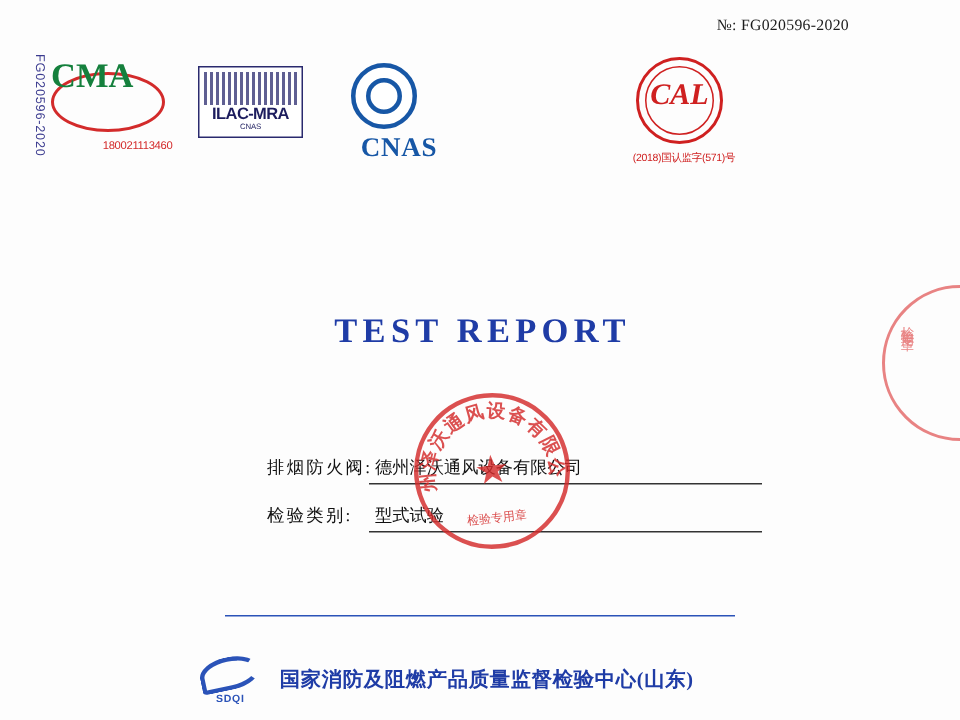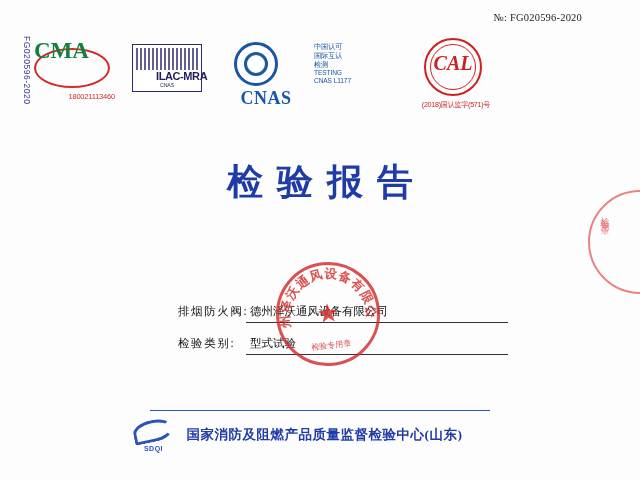"№: FG020596-2020" .serial { right: 58px -> 74px }
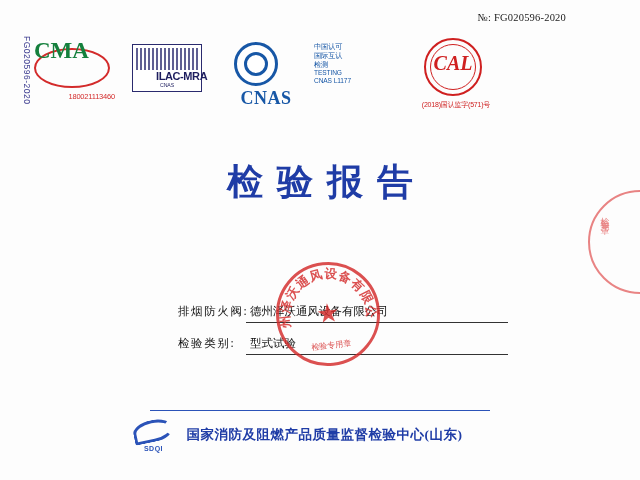"中国认可" div.cnas-info { html: <div> <div>中国认可</div> <div>国际互认</div> <div>检测</div> <div>TESTING</div> <div>CNAS L1177</div> </div> -> none }
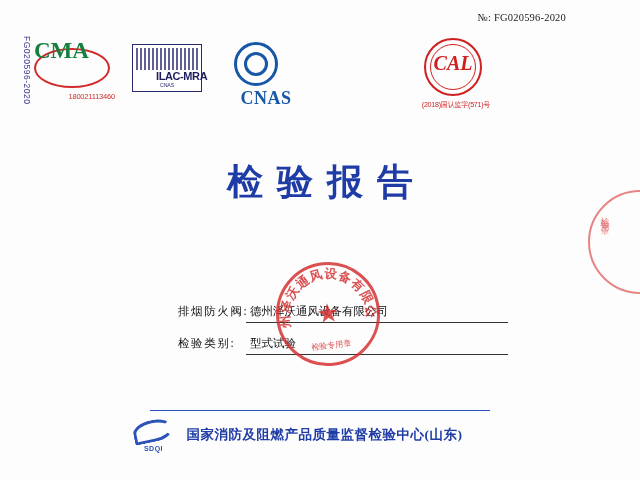"ILAC-MRA" .ilac .ilac-label { padding-left: 24px -> none; text-align: none -> center }
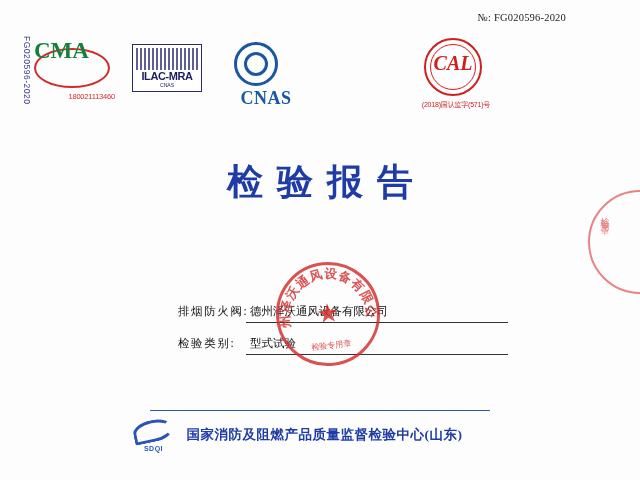"检验报告" div.title-cn { html: <div>检验报告</div> -> none }
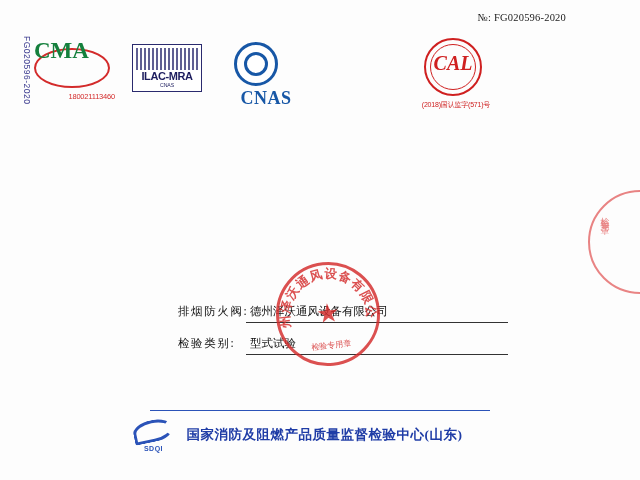"TEST REPORT" div.title-en { html: none -> <div>TEST REPORT</div> }
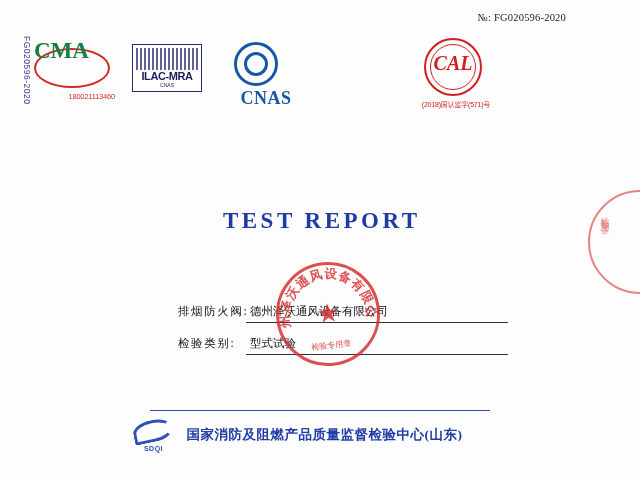"国家消防及阻燃产品质量监督检验中心(山东)" .footer { top: 418px -> 436px }
